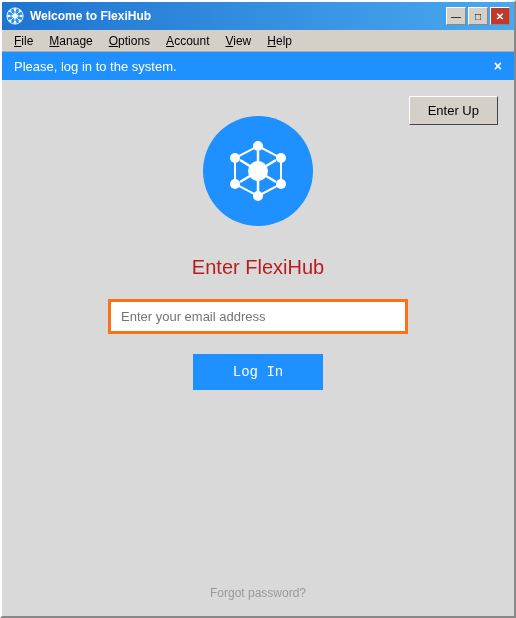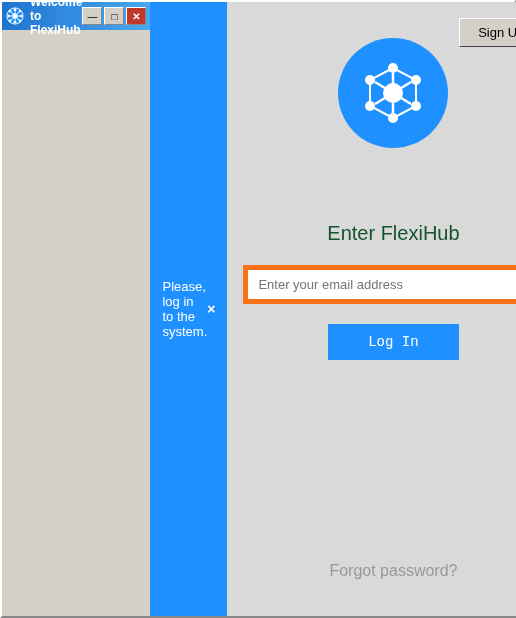"Welcome to FlexiHub" .window { flex-direction: none -> column }
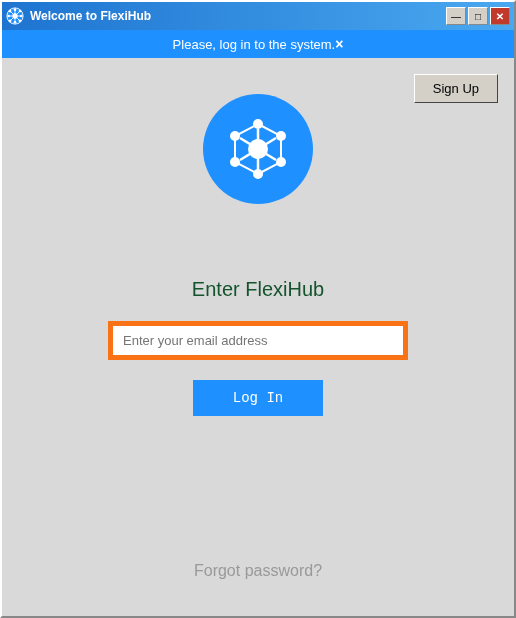"File" div.menu-bar { html: none -> <div> <div><span>F</span>ile</div> <div><span>M</span>anage</div> <div><span>O</span>ptions</div> <div><span>A</span>ccount</div> <div><span>V</span>iew</div> <div><span>H</span>elp</div> </div> }
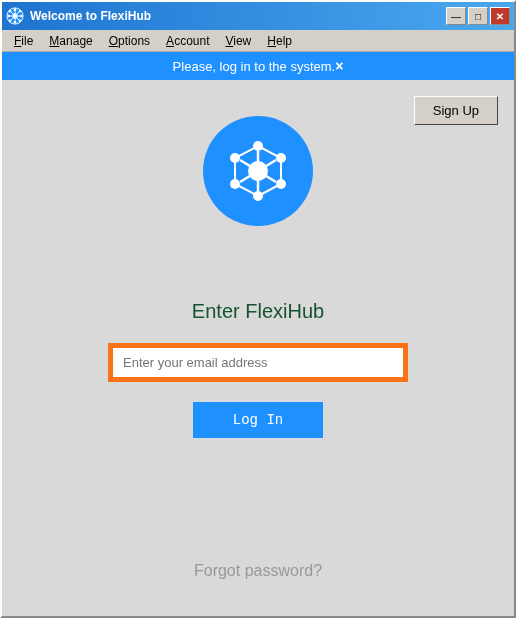"Please, log in to the" .notification-bar { justify-content: center -> space-between }
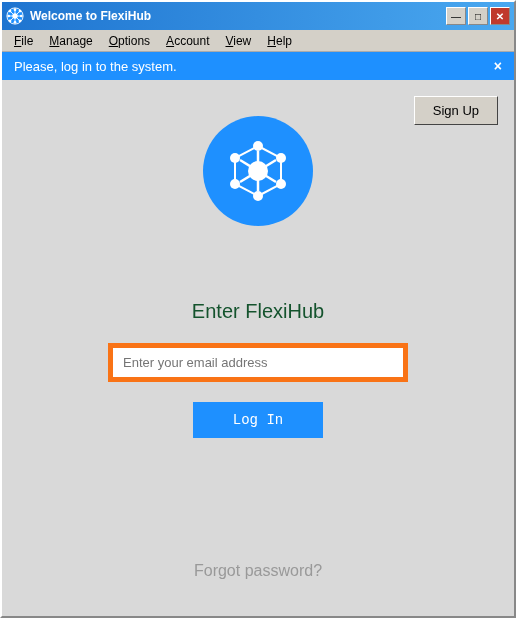"Sign Up" button.signup-btn { text: Sign -> Enter }
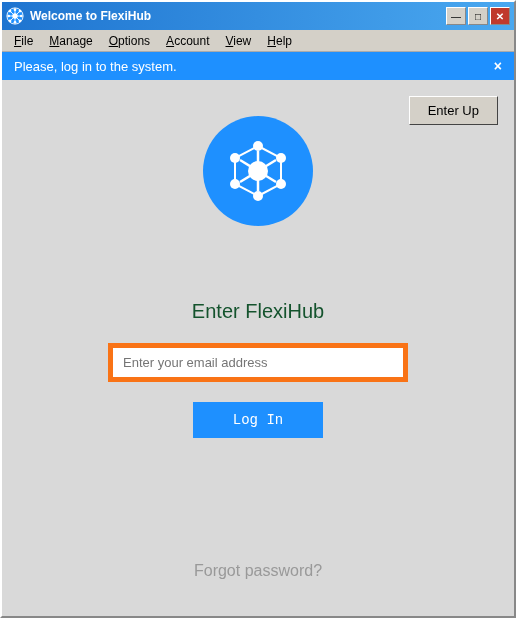"Enter FlexiHub" .app-title { color: #14532d -> #b91c1c; margin-top: 44px -> none }
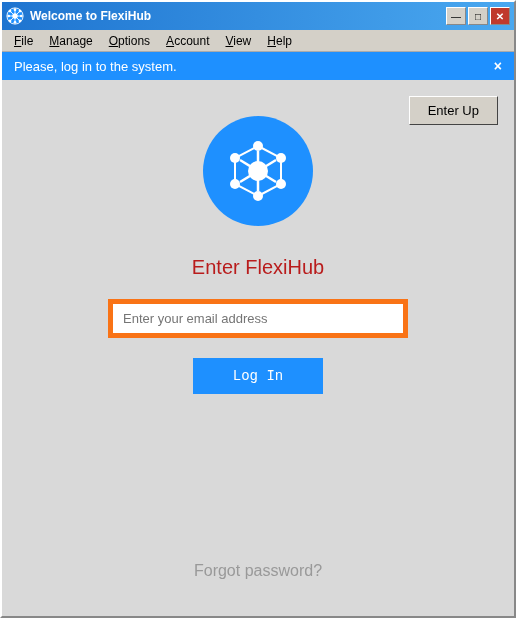"Enter your email address" .form-input { border: 5px solid #f97316 -> 3px solid #f97316 }
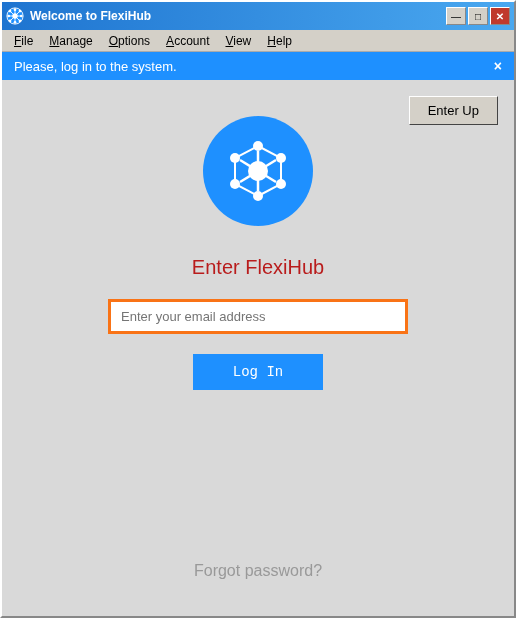"Forgot password?" .forgot-link { font-size: 16px -> 12px; margin-bottom: 20px -> none }
